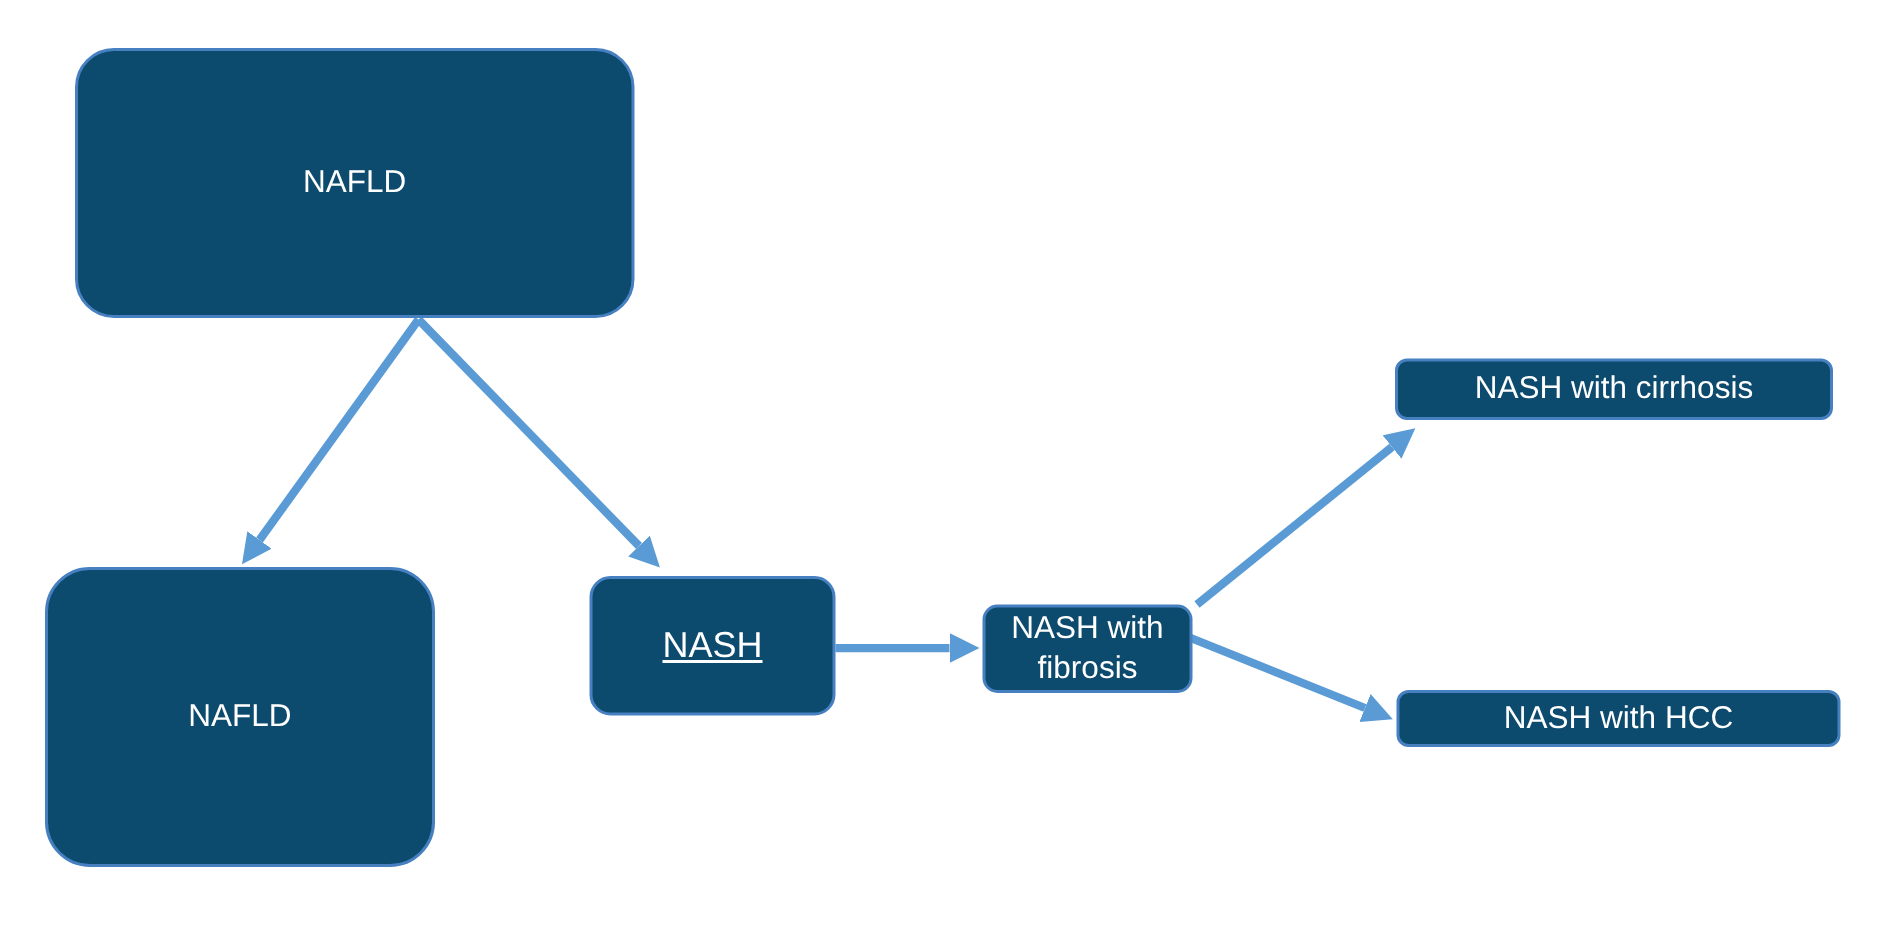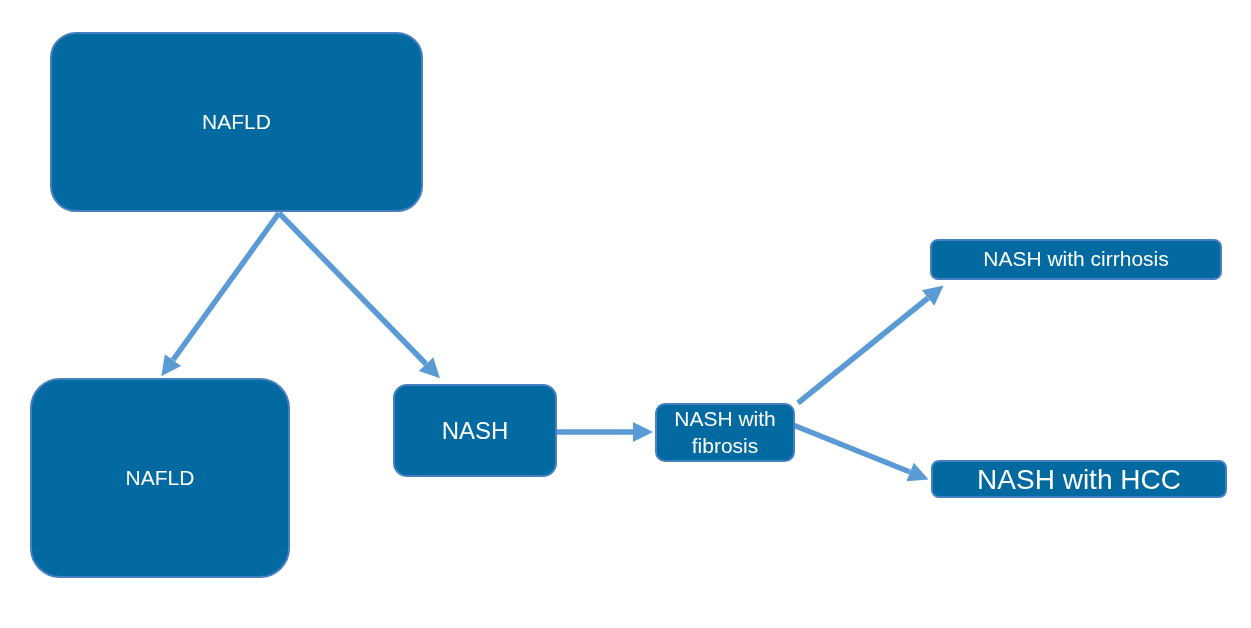"NAFLD" .node { background: #0369a1 -> #0c4a6e }
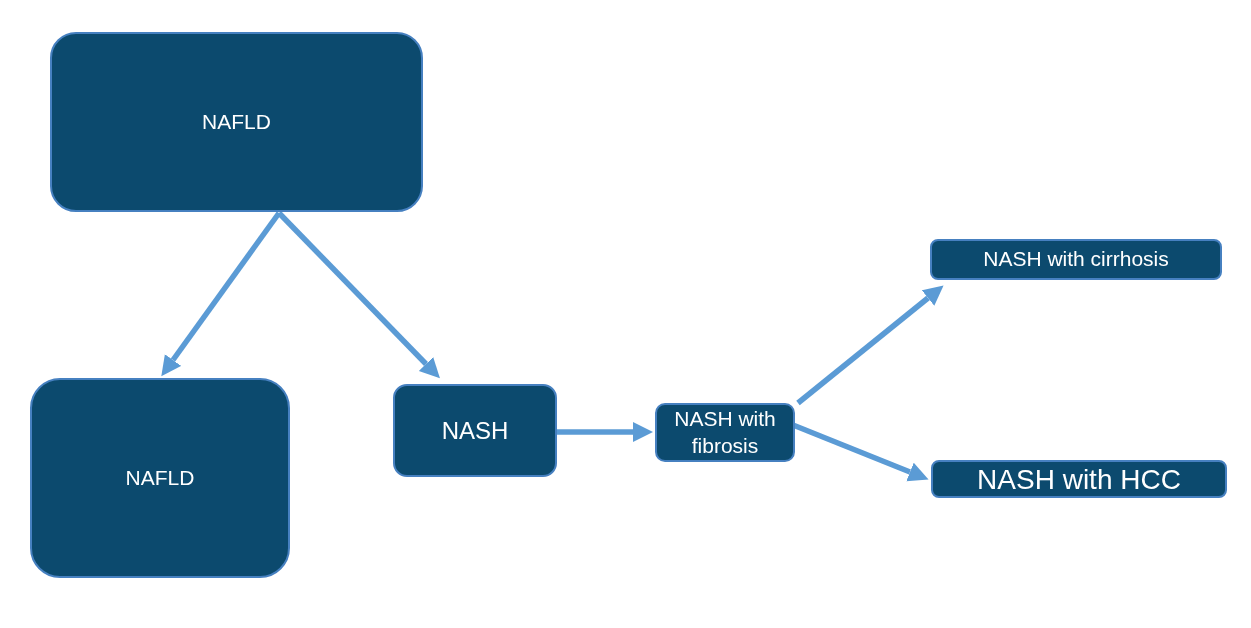"NASH" .node-nash { text-decoration: none -> underline }
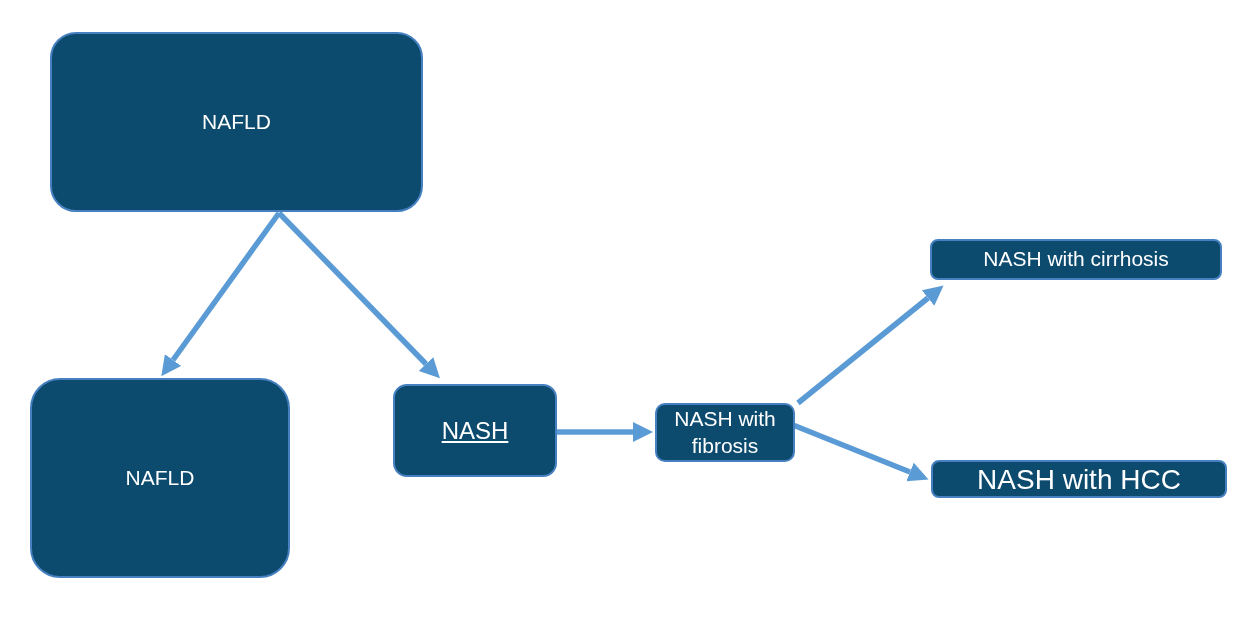"NASH with HCC" .node-nash-hcc { font-size: 28px -> 21px }
